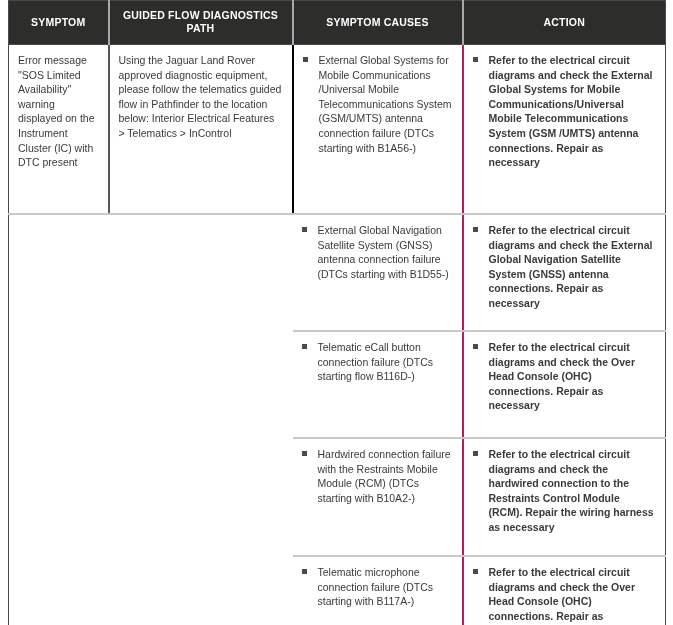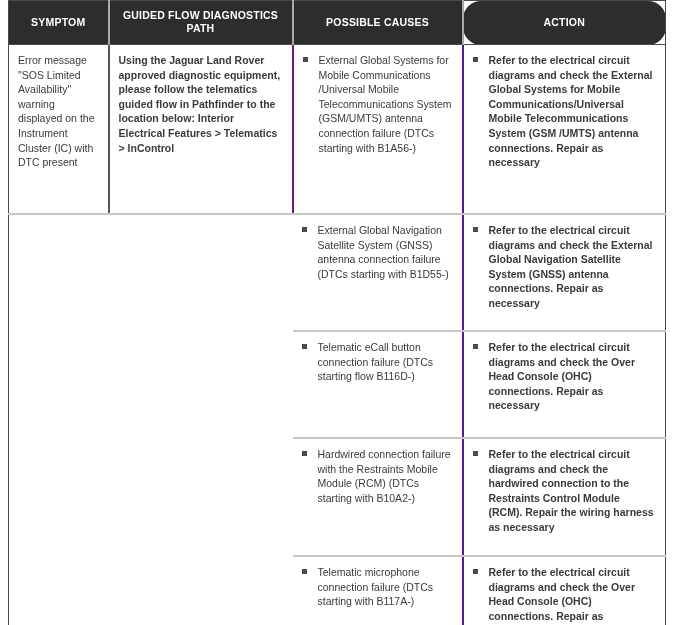"POSSIBLE CAUSES" th { text: POSSIBLE -> SYMPTOM }
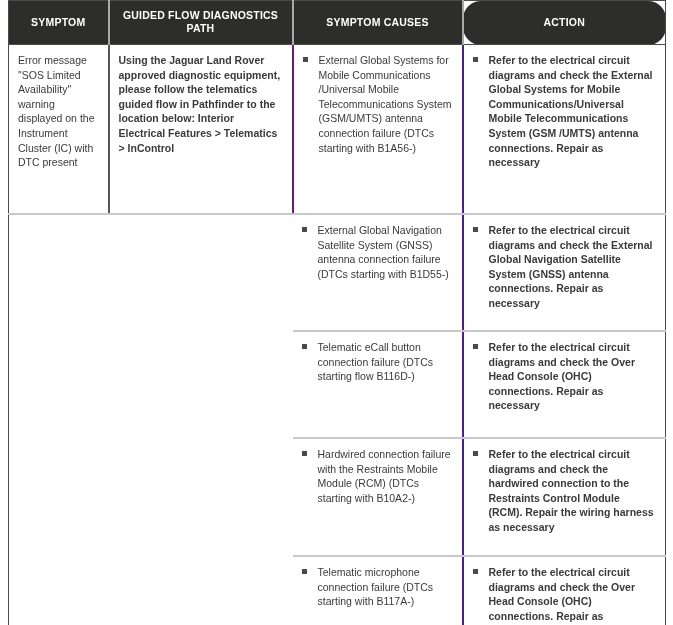"ACTION" thead tr.hdr-row th.last { border-radius: 18px -> none }
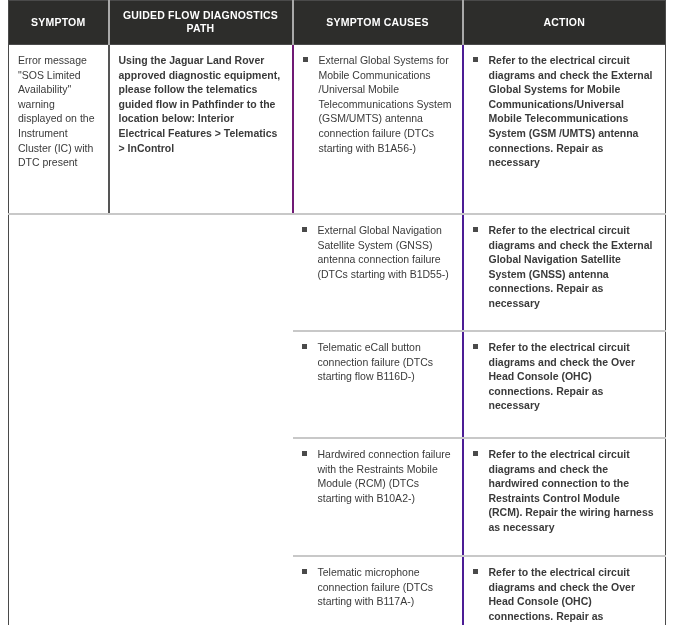"Using the Jaguar Land Rover" td.col-path { border-right: 2px solid #701a75 -> 2px solid #000000; font-weight: bold -> none }
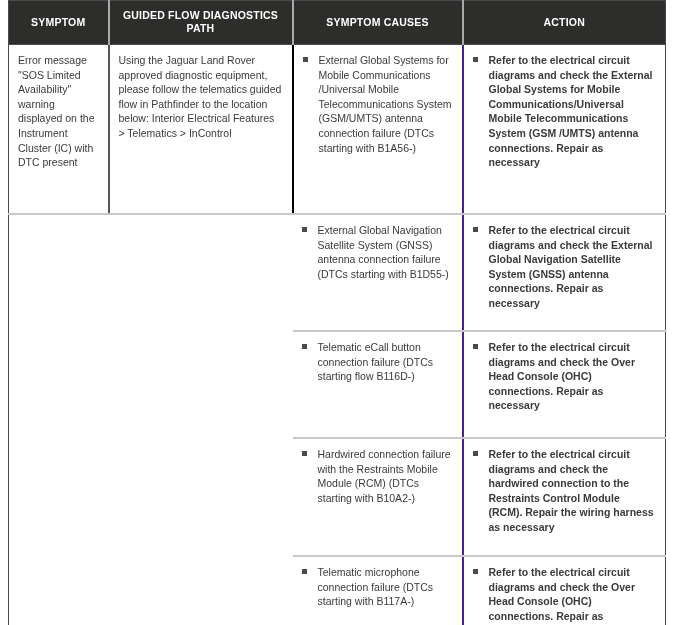"External Global Systems for Mobile" td.col-causes { border-right: 2px solid #4c1d95 -> 2px solid #be185d }
